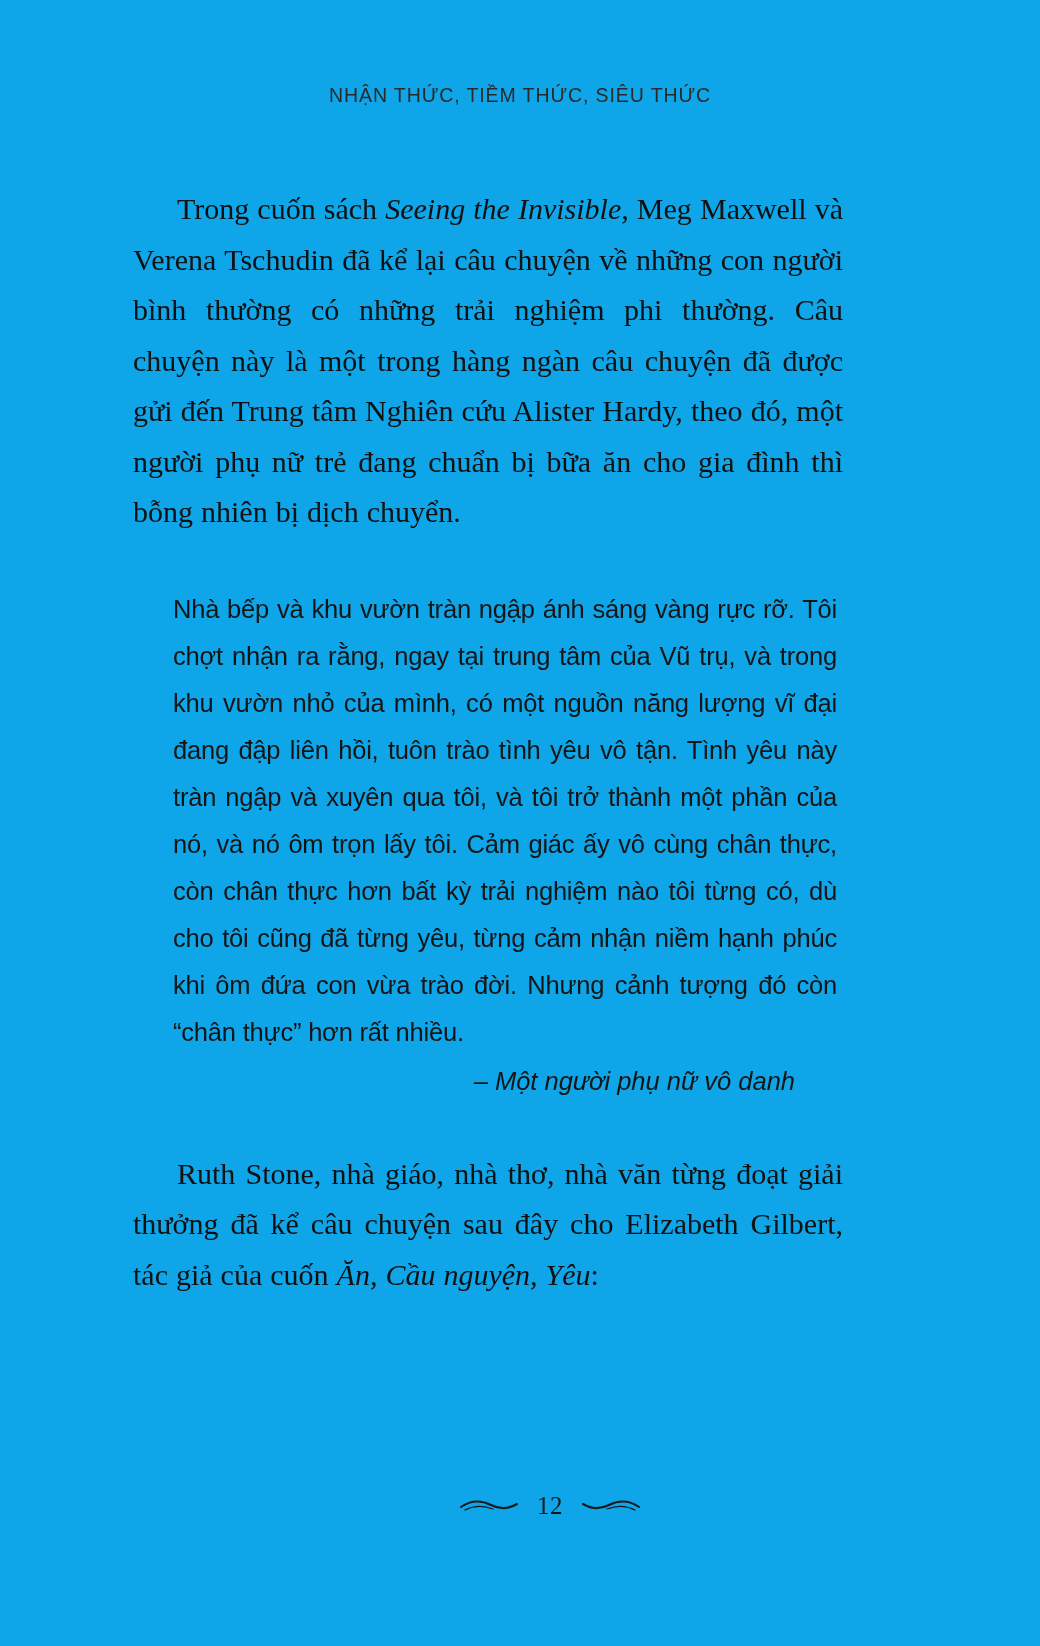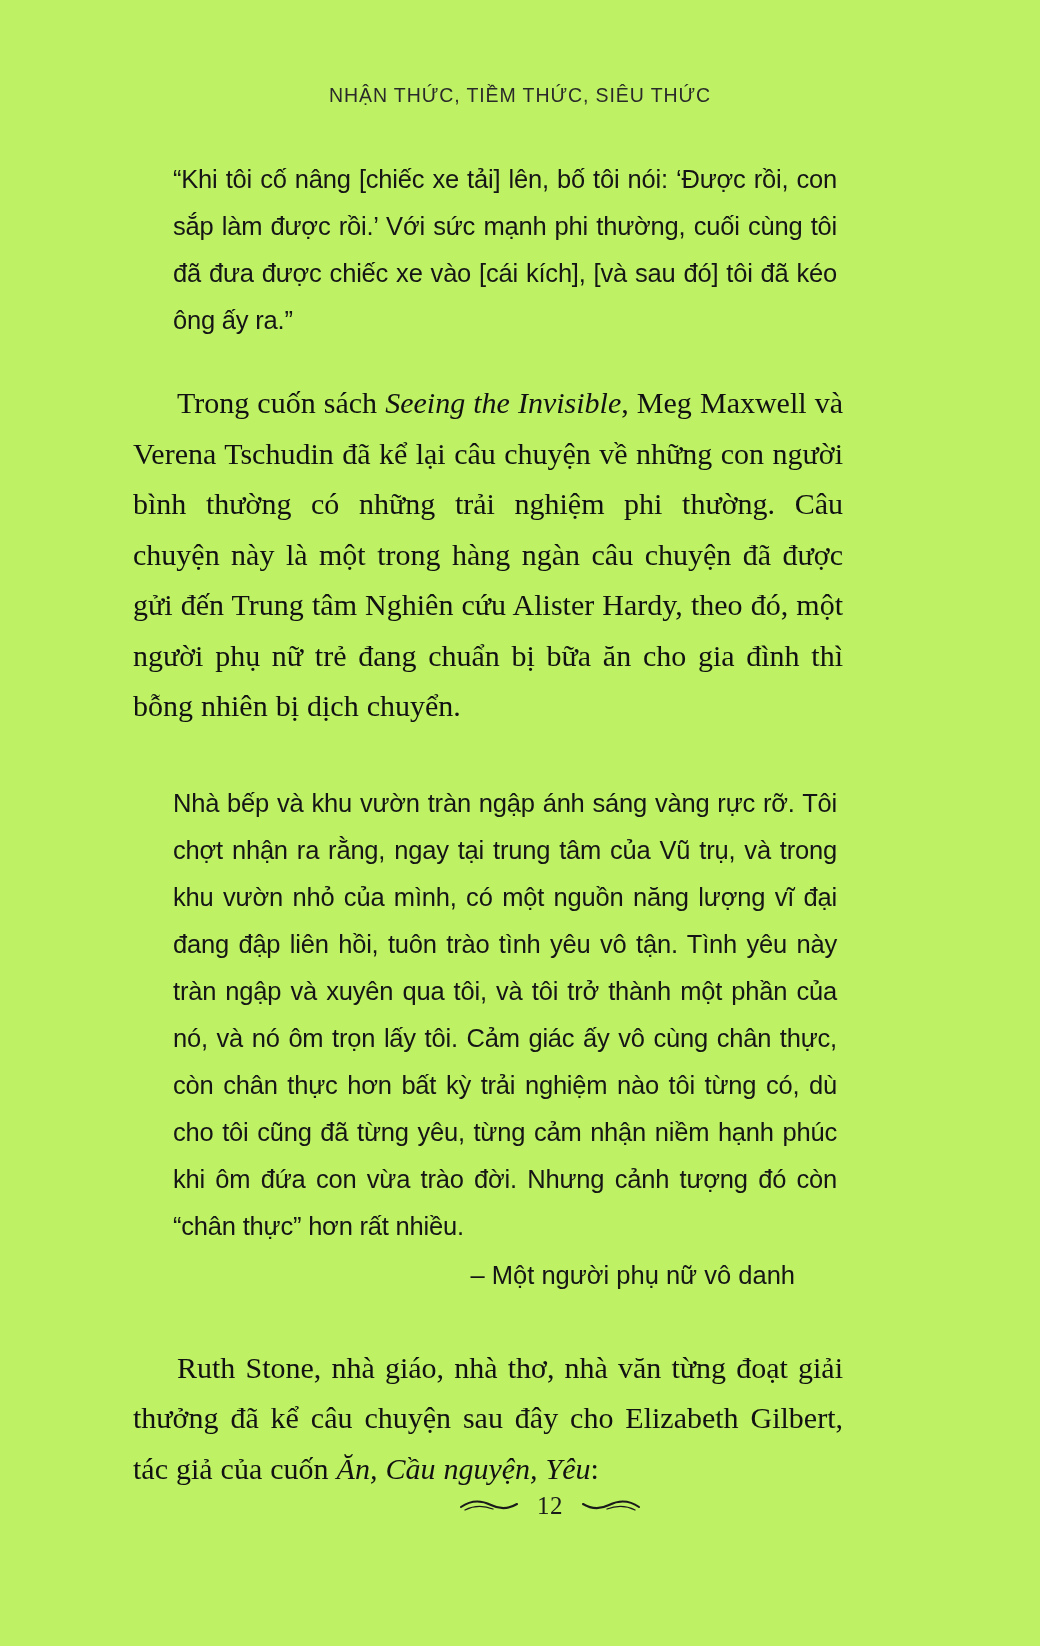"NHẬN THỨC, TIỀM THỨC, SIÊU" .page { background: #bef264 -> #0ea5e9 }
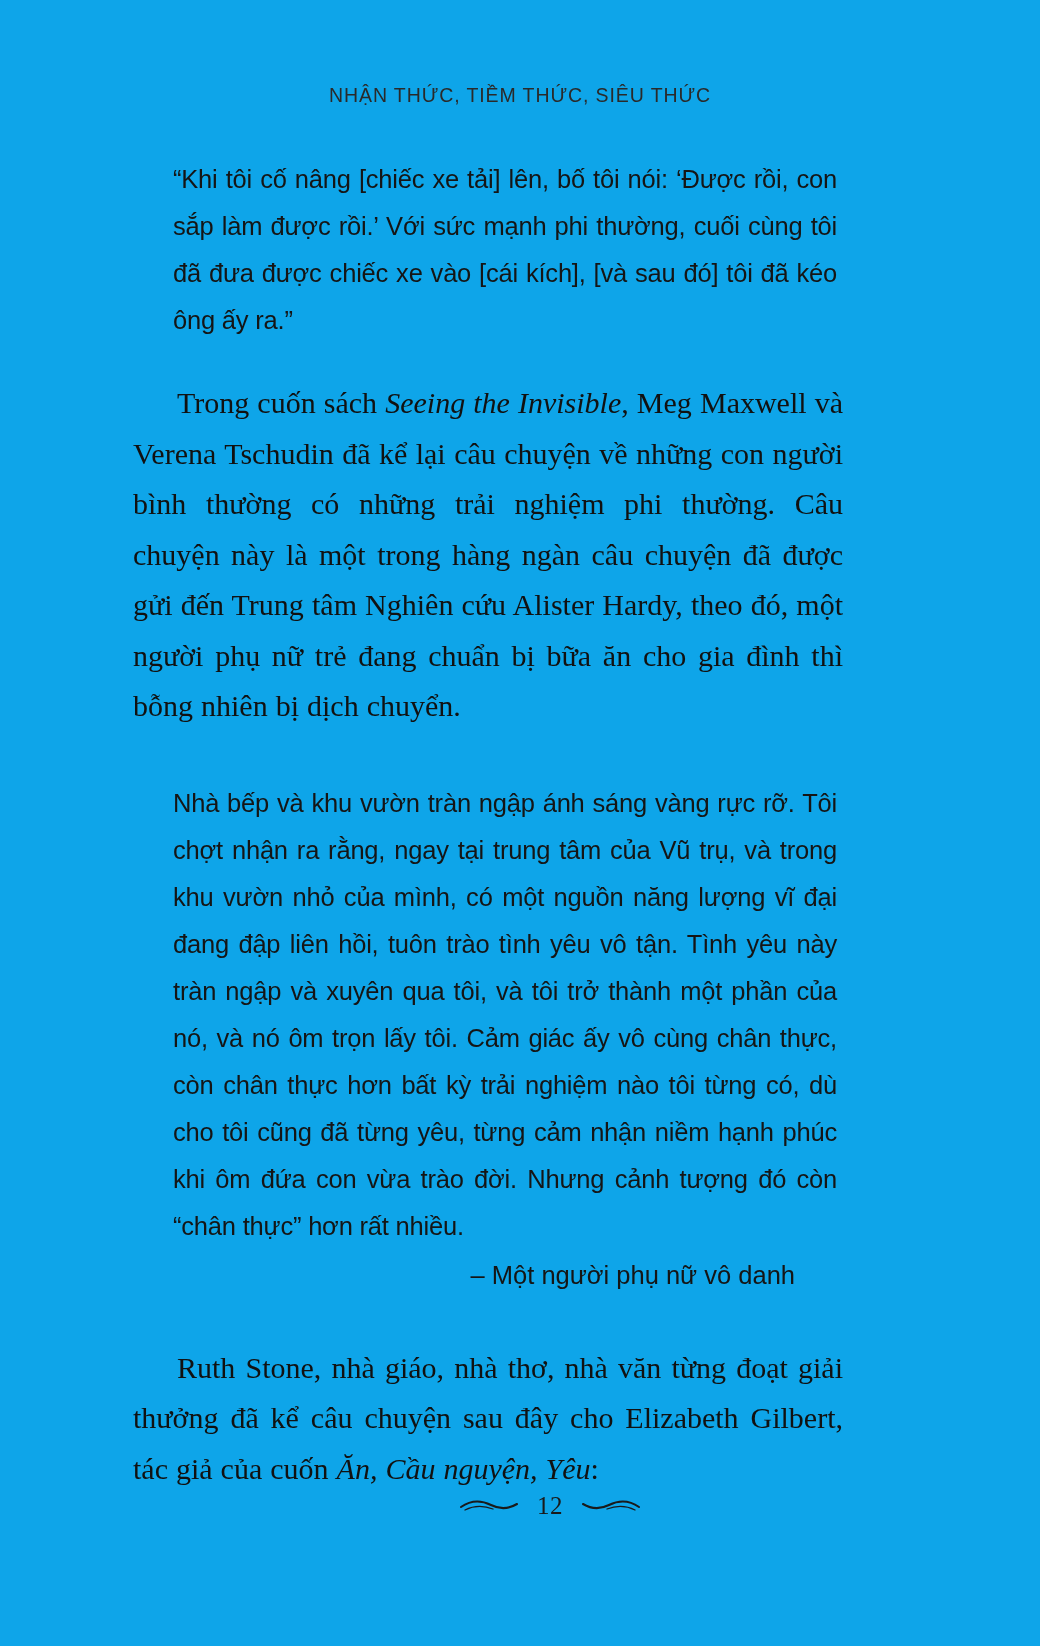"“Khi tôi cố nâng [chiếc" blockquote.quote-block { html: <blockquote> <p>“Khi tôi cố nâng [chiếc xe tải] lên, bố tôi nói: ‘Được rồi, con sắp làm được rồi.’ Với sức mạnh phi thường, cuối cùng tôi đã đưa được chiếc xe vào [cái kích], [và sau đó] tôi đã kéo ông ấy ra.”</p> </blockquote> -> none }
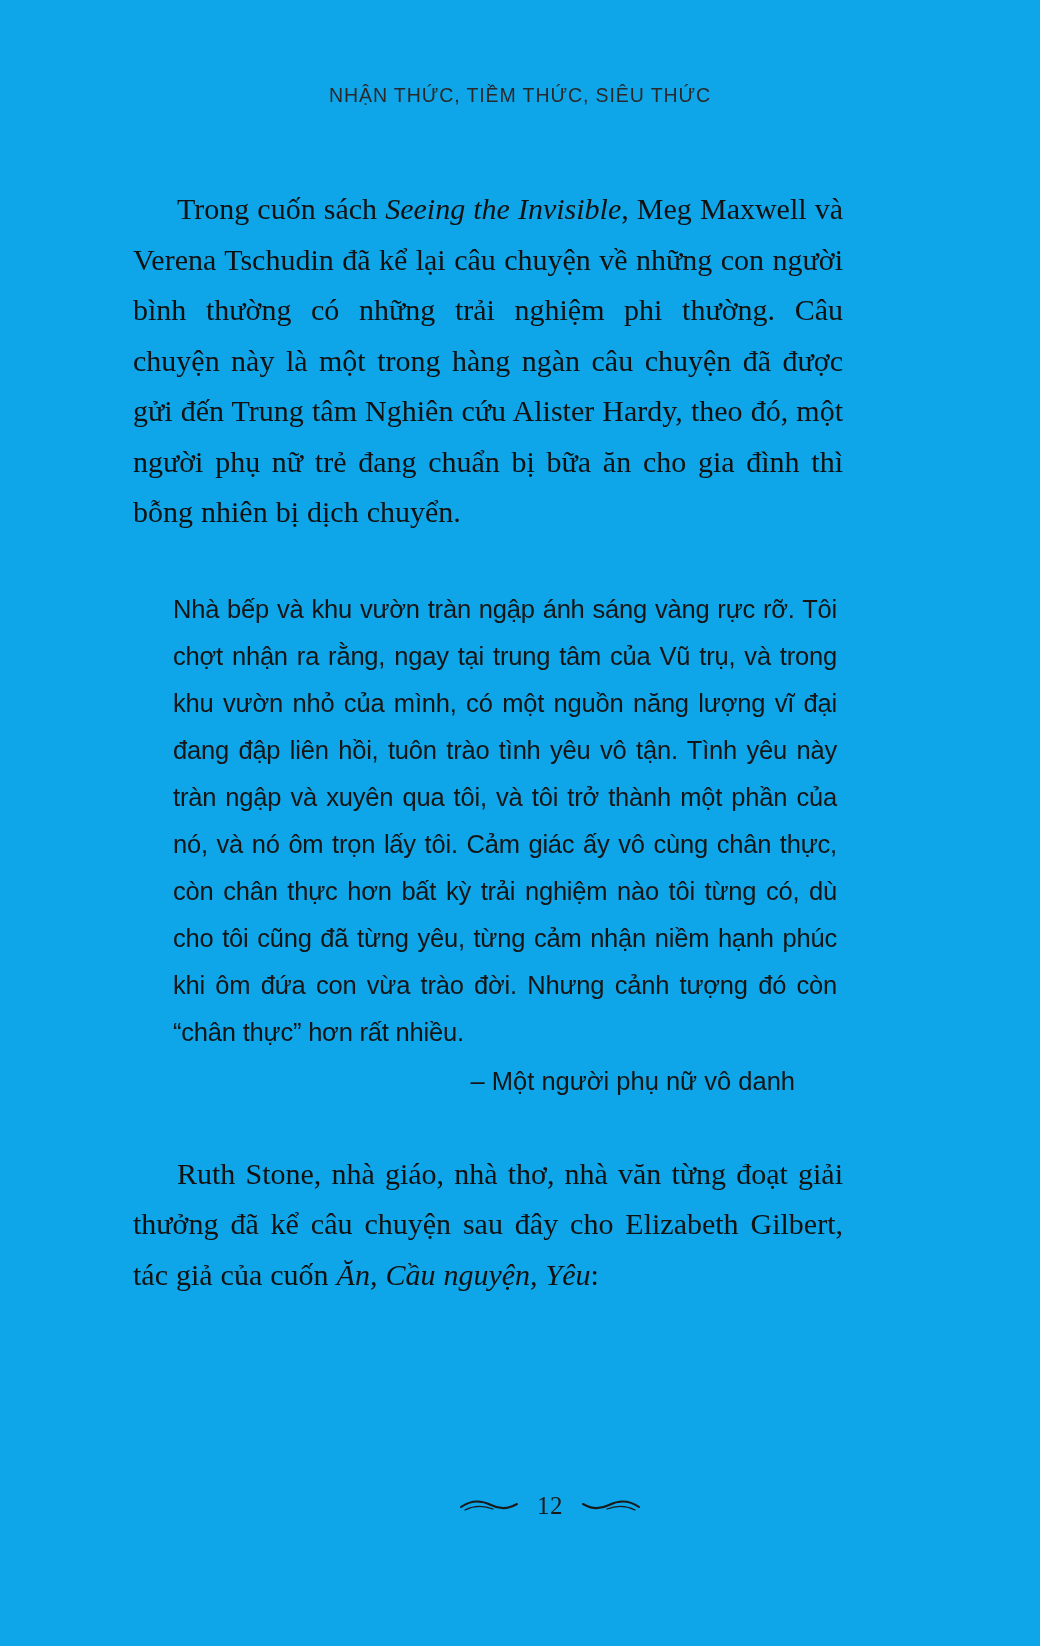"– Một người phụ nữ" .attribution { font-style: none -> italic }
